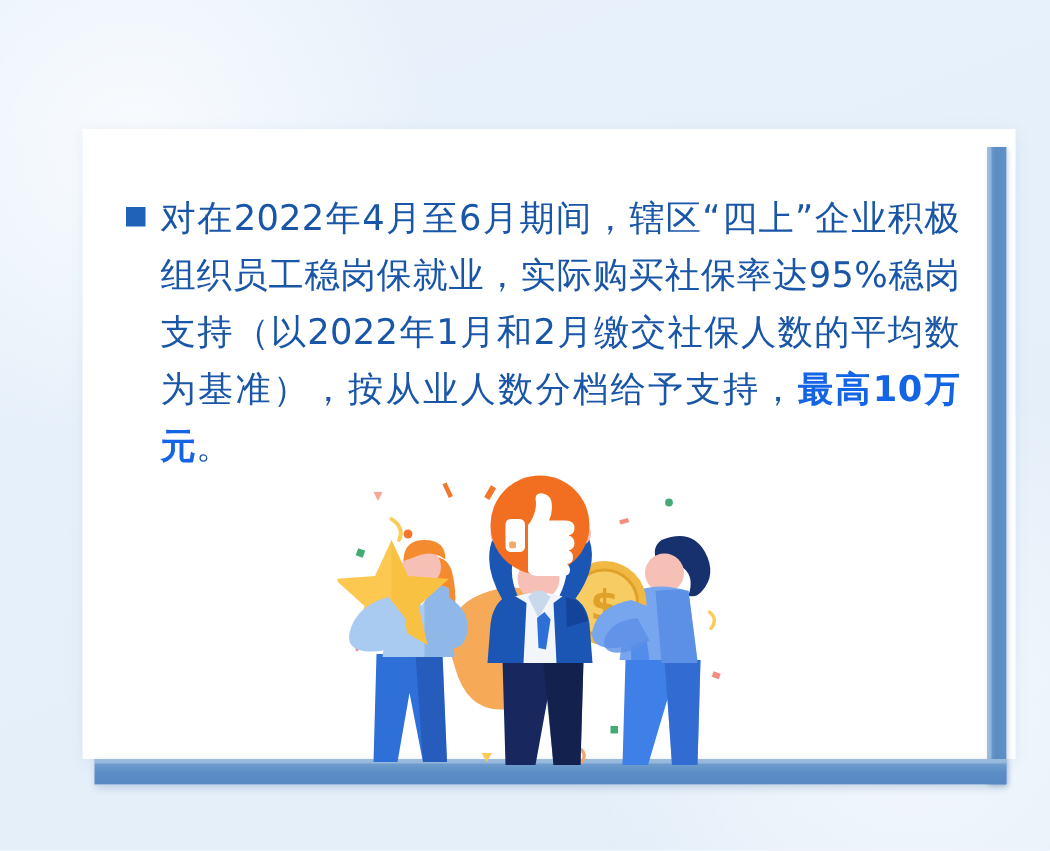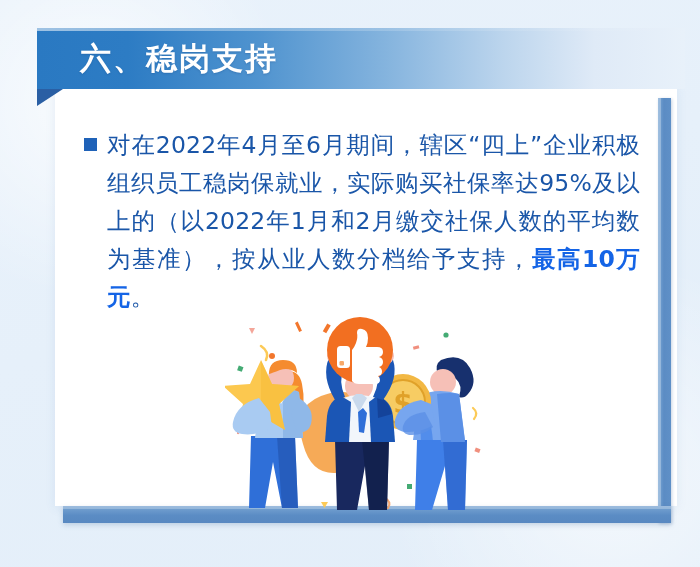"六、稳岗支持" div.ribbon-wrap { html: <div> <div> <div></div> </div> <div></div> <div>六、稳岗支持</div> </div> -> none }
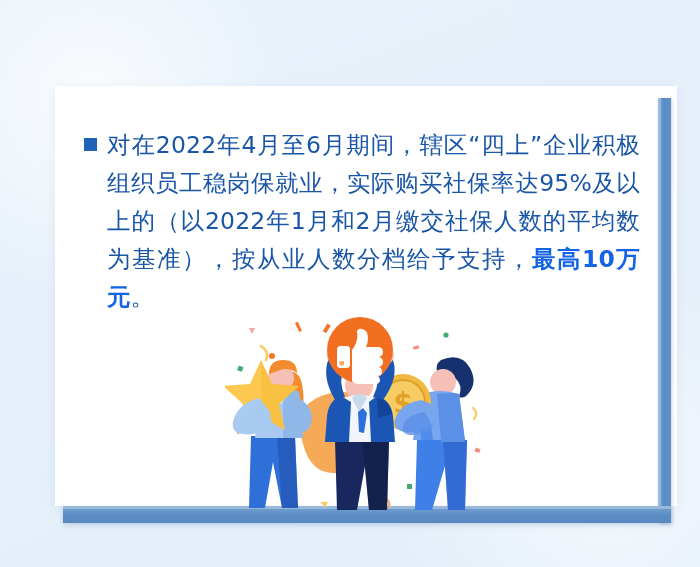"对在2022年4月至6月期间，辖区“四上”企业积极组织员工稳岗保就业，实际购买社" span { text: 95%及以上的 -> 95%稳岗支持 }
